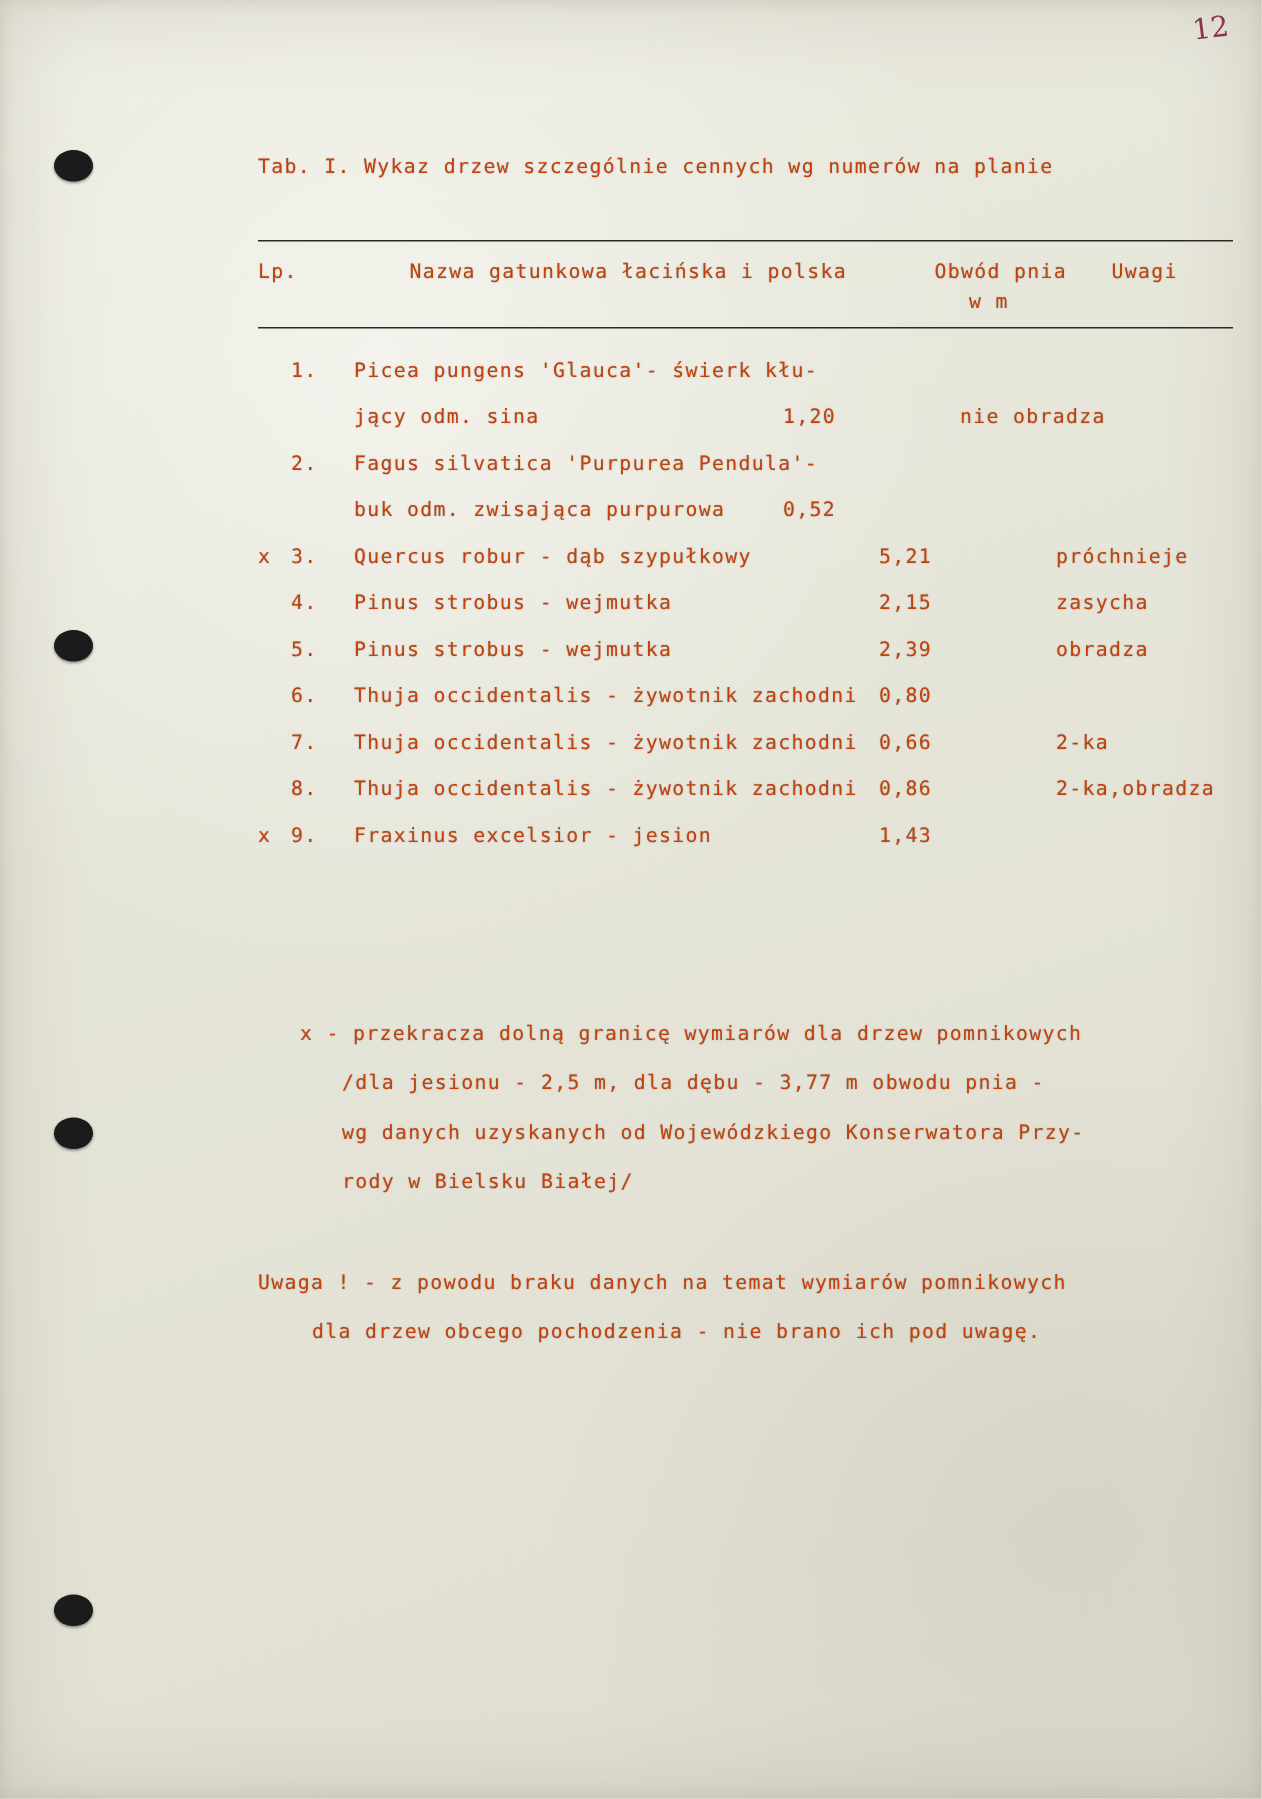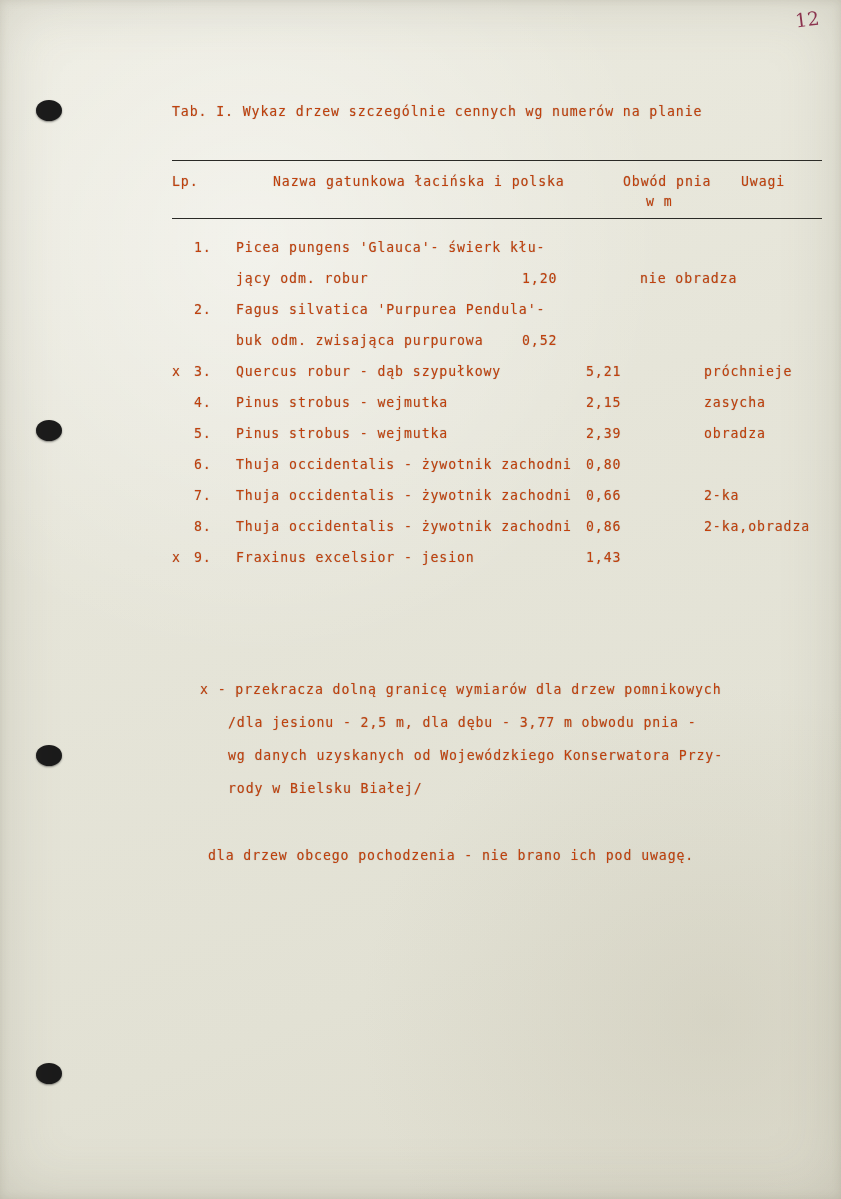"jący odm. robur" span.cont-text { text: robur -> sina }
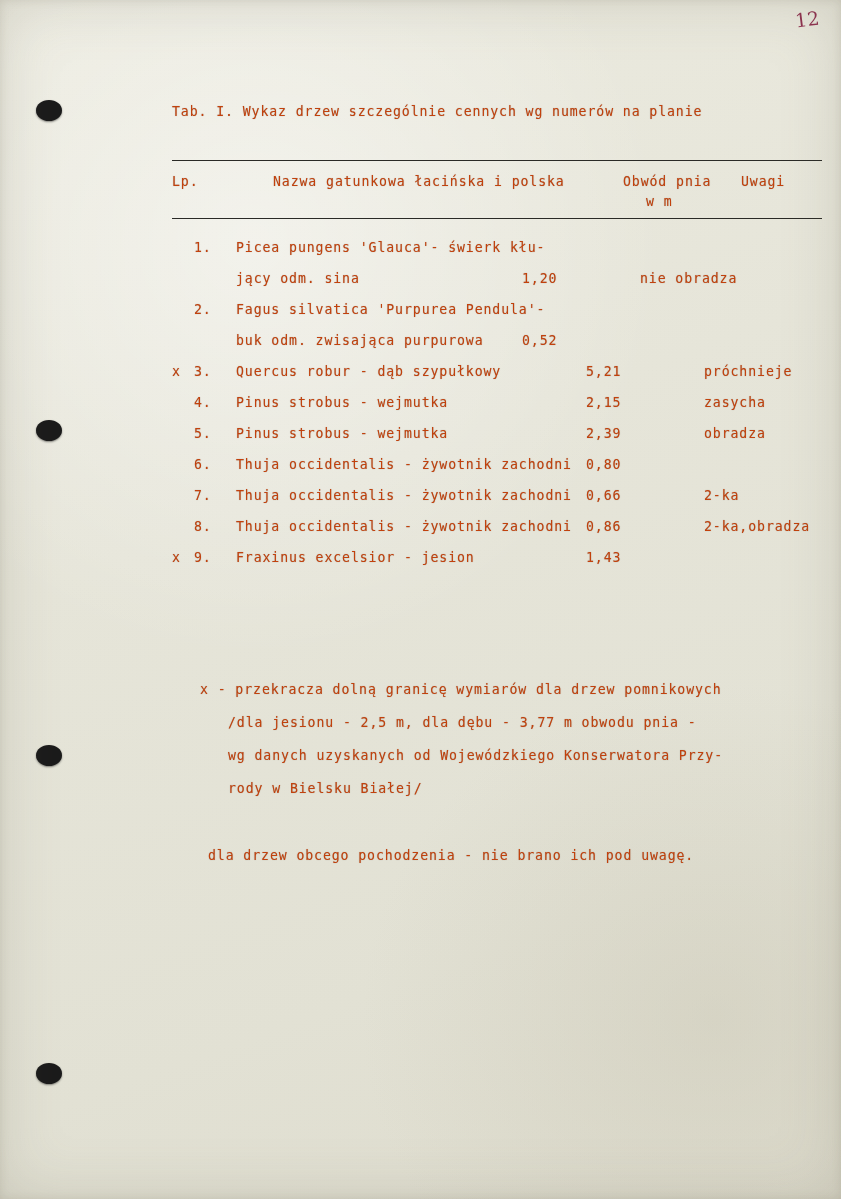"Uwaga ! - z powodu" div.ln { html: none -> <div><span>Uwaga ! - z powodu braku danych na temat wymiarów pomnikowych</span></div> }
